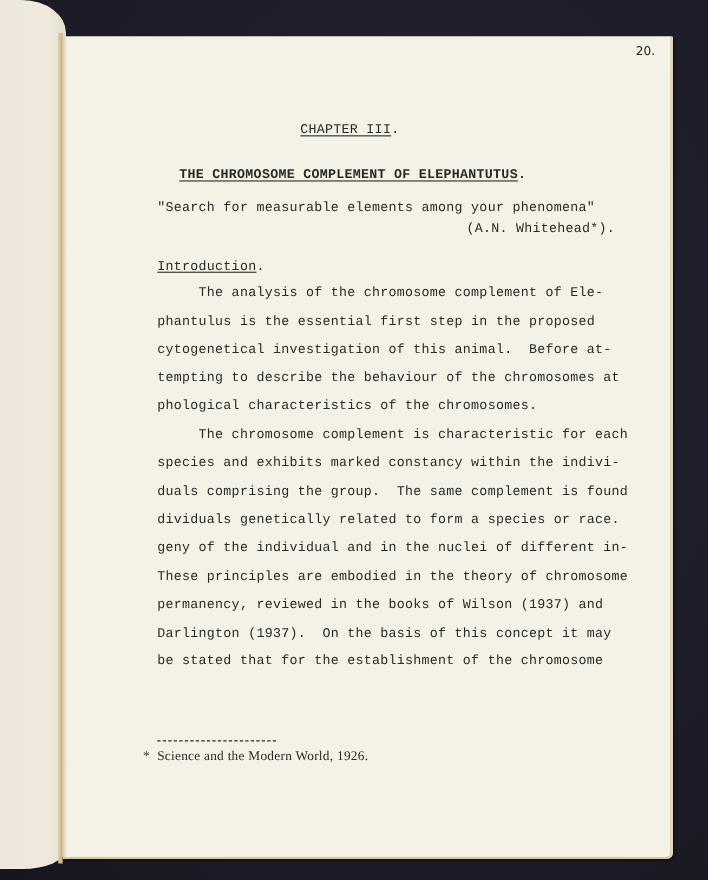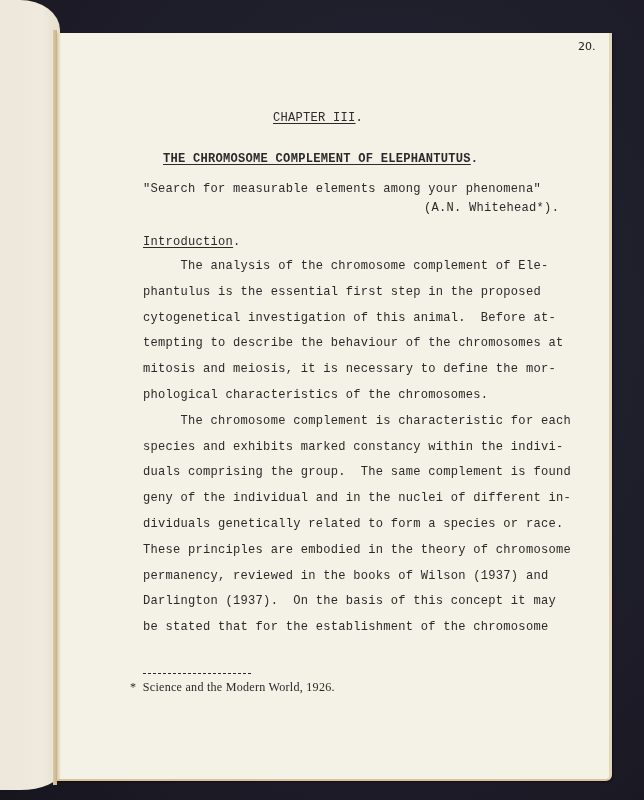"mitosis and meiosis, it is" div.line { html: <div>mitosis and meiosis, it is necessary to define the mor-</div> -> none }
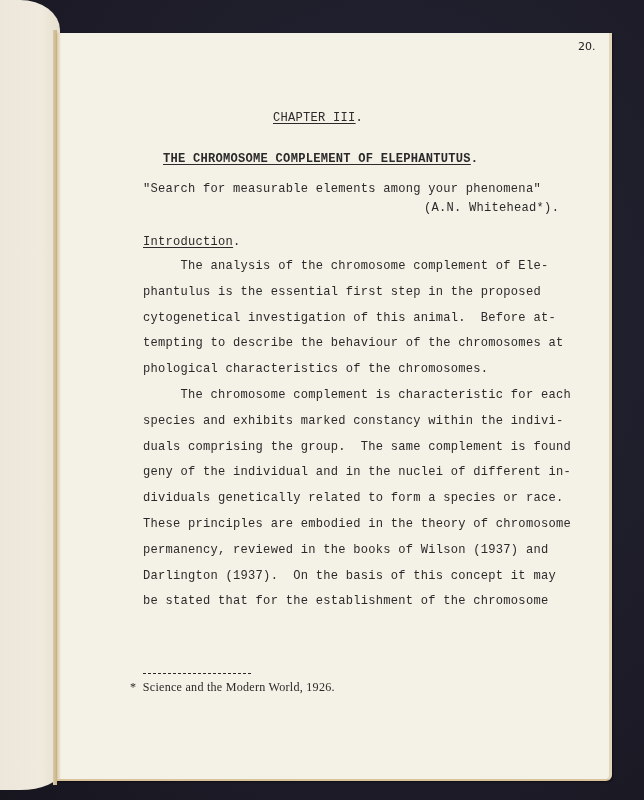"geny of the individual and" div.line { order: before "dividuals genetically related to form" -> after "dividuals genetically related to form" }
